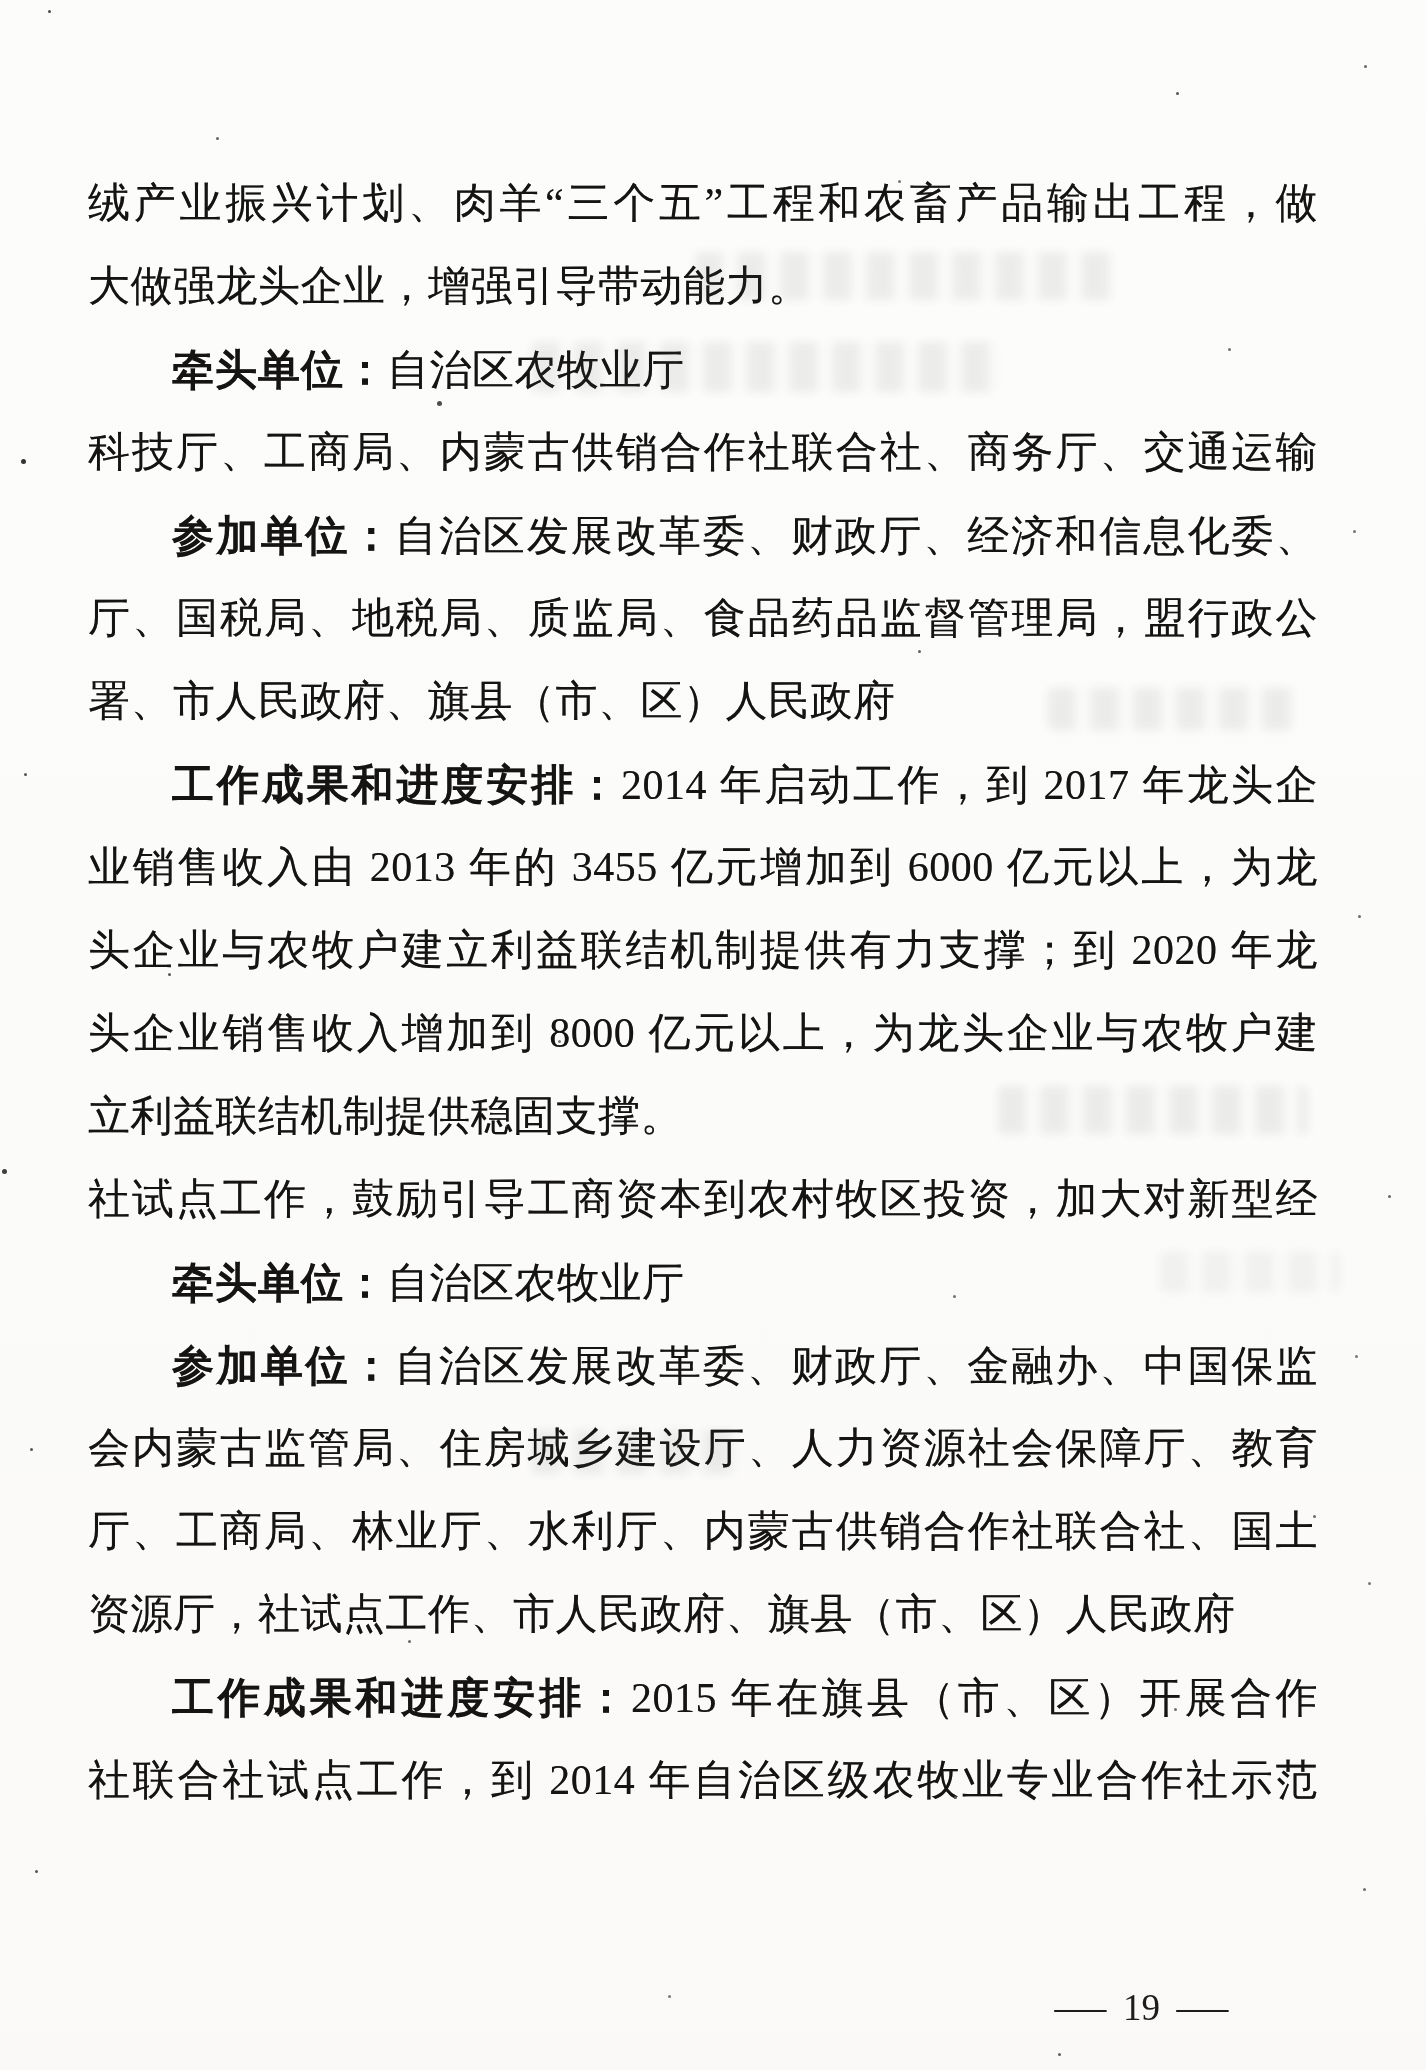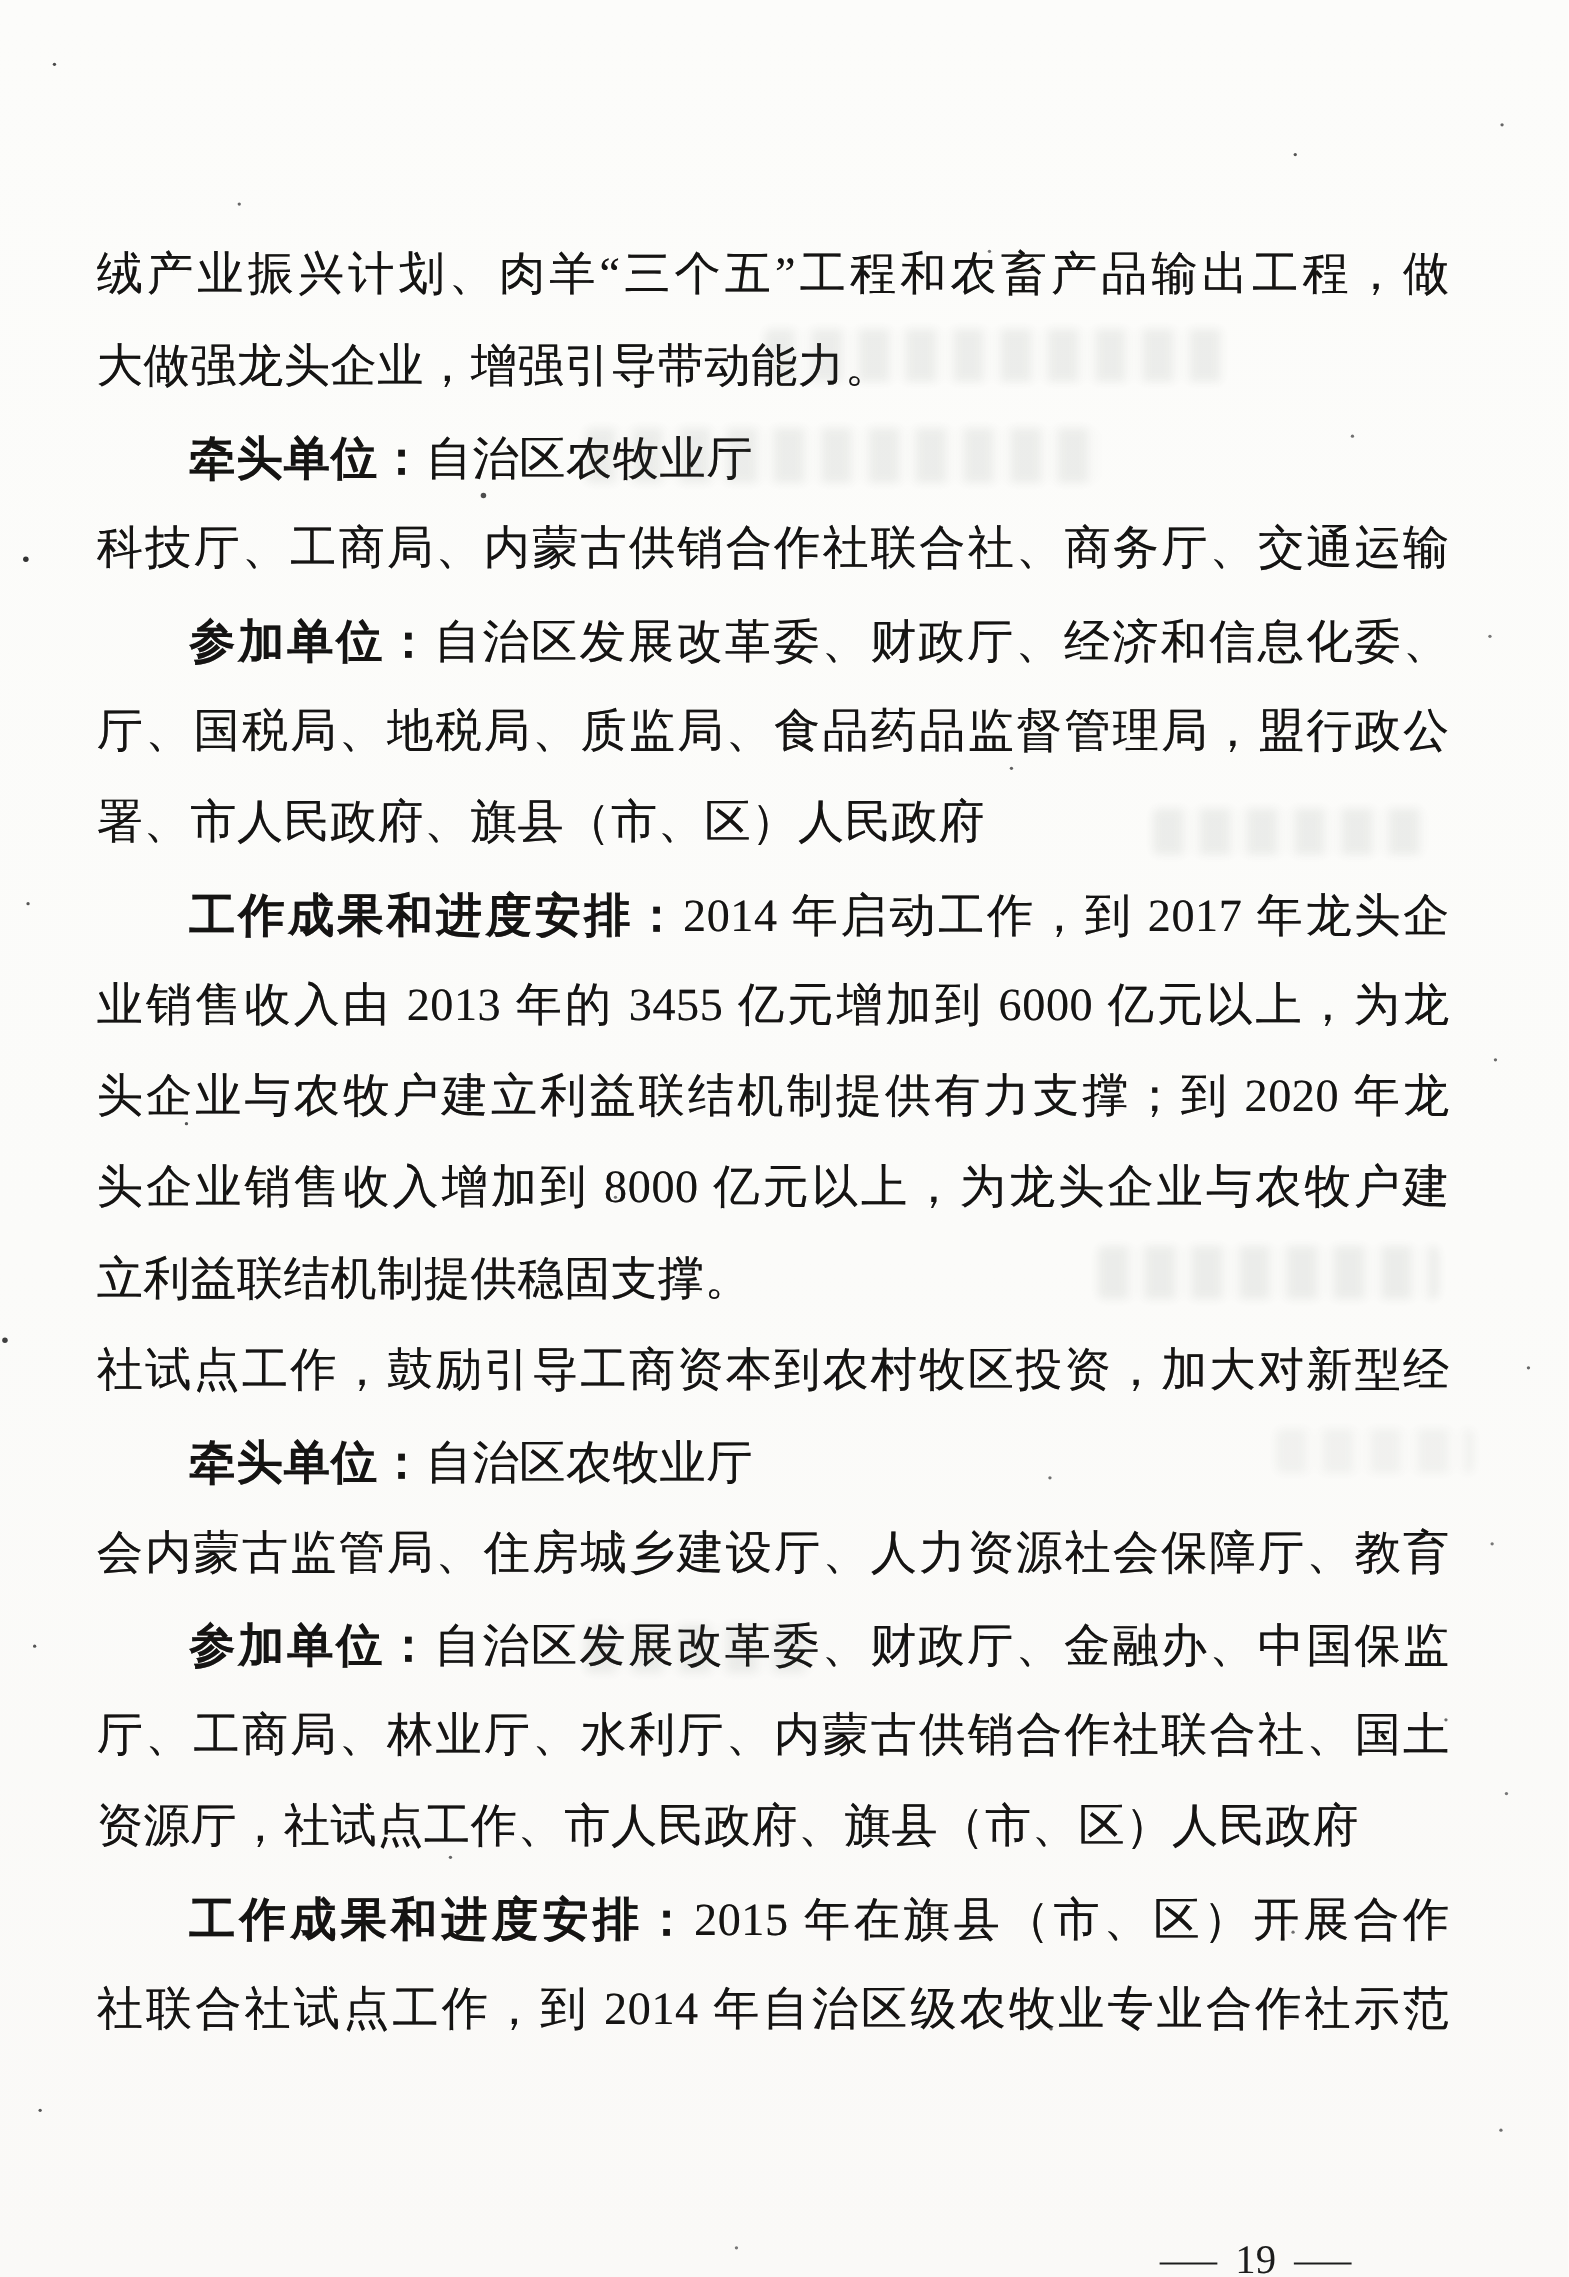"绒产业振兴计划、肉羊“三个五”工程和农畜产品输出工程，做" .scan-page { margin-top: 47px -> none }
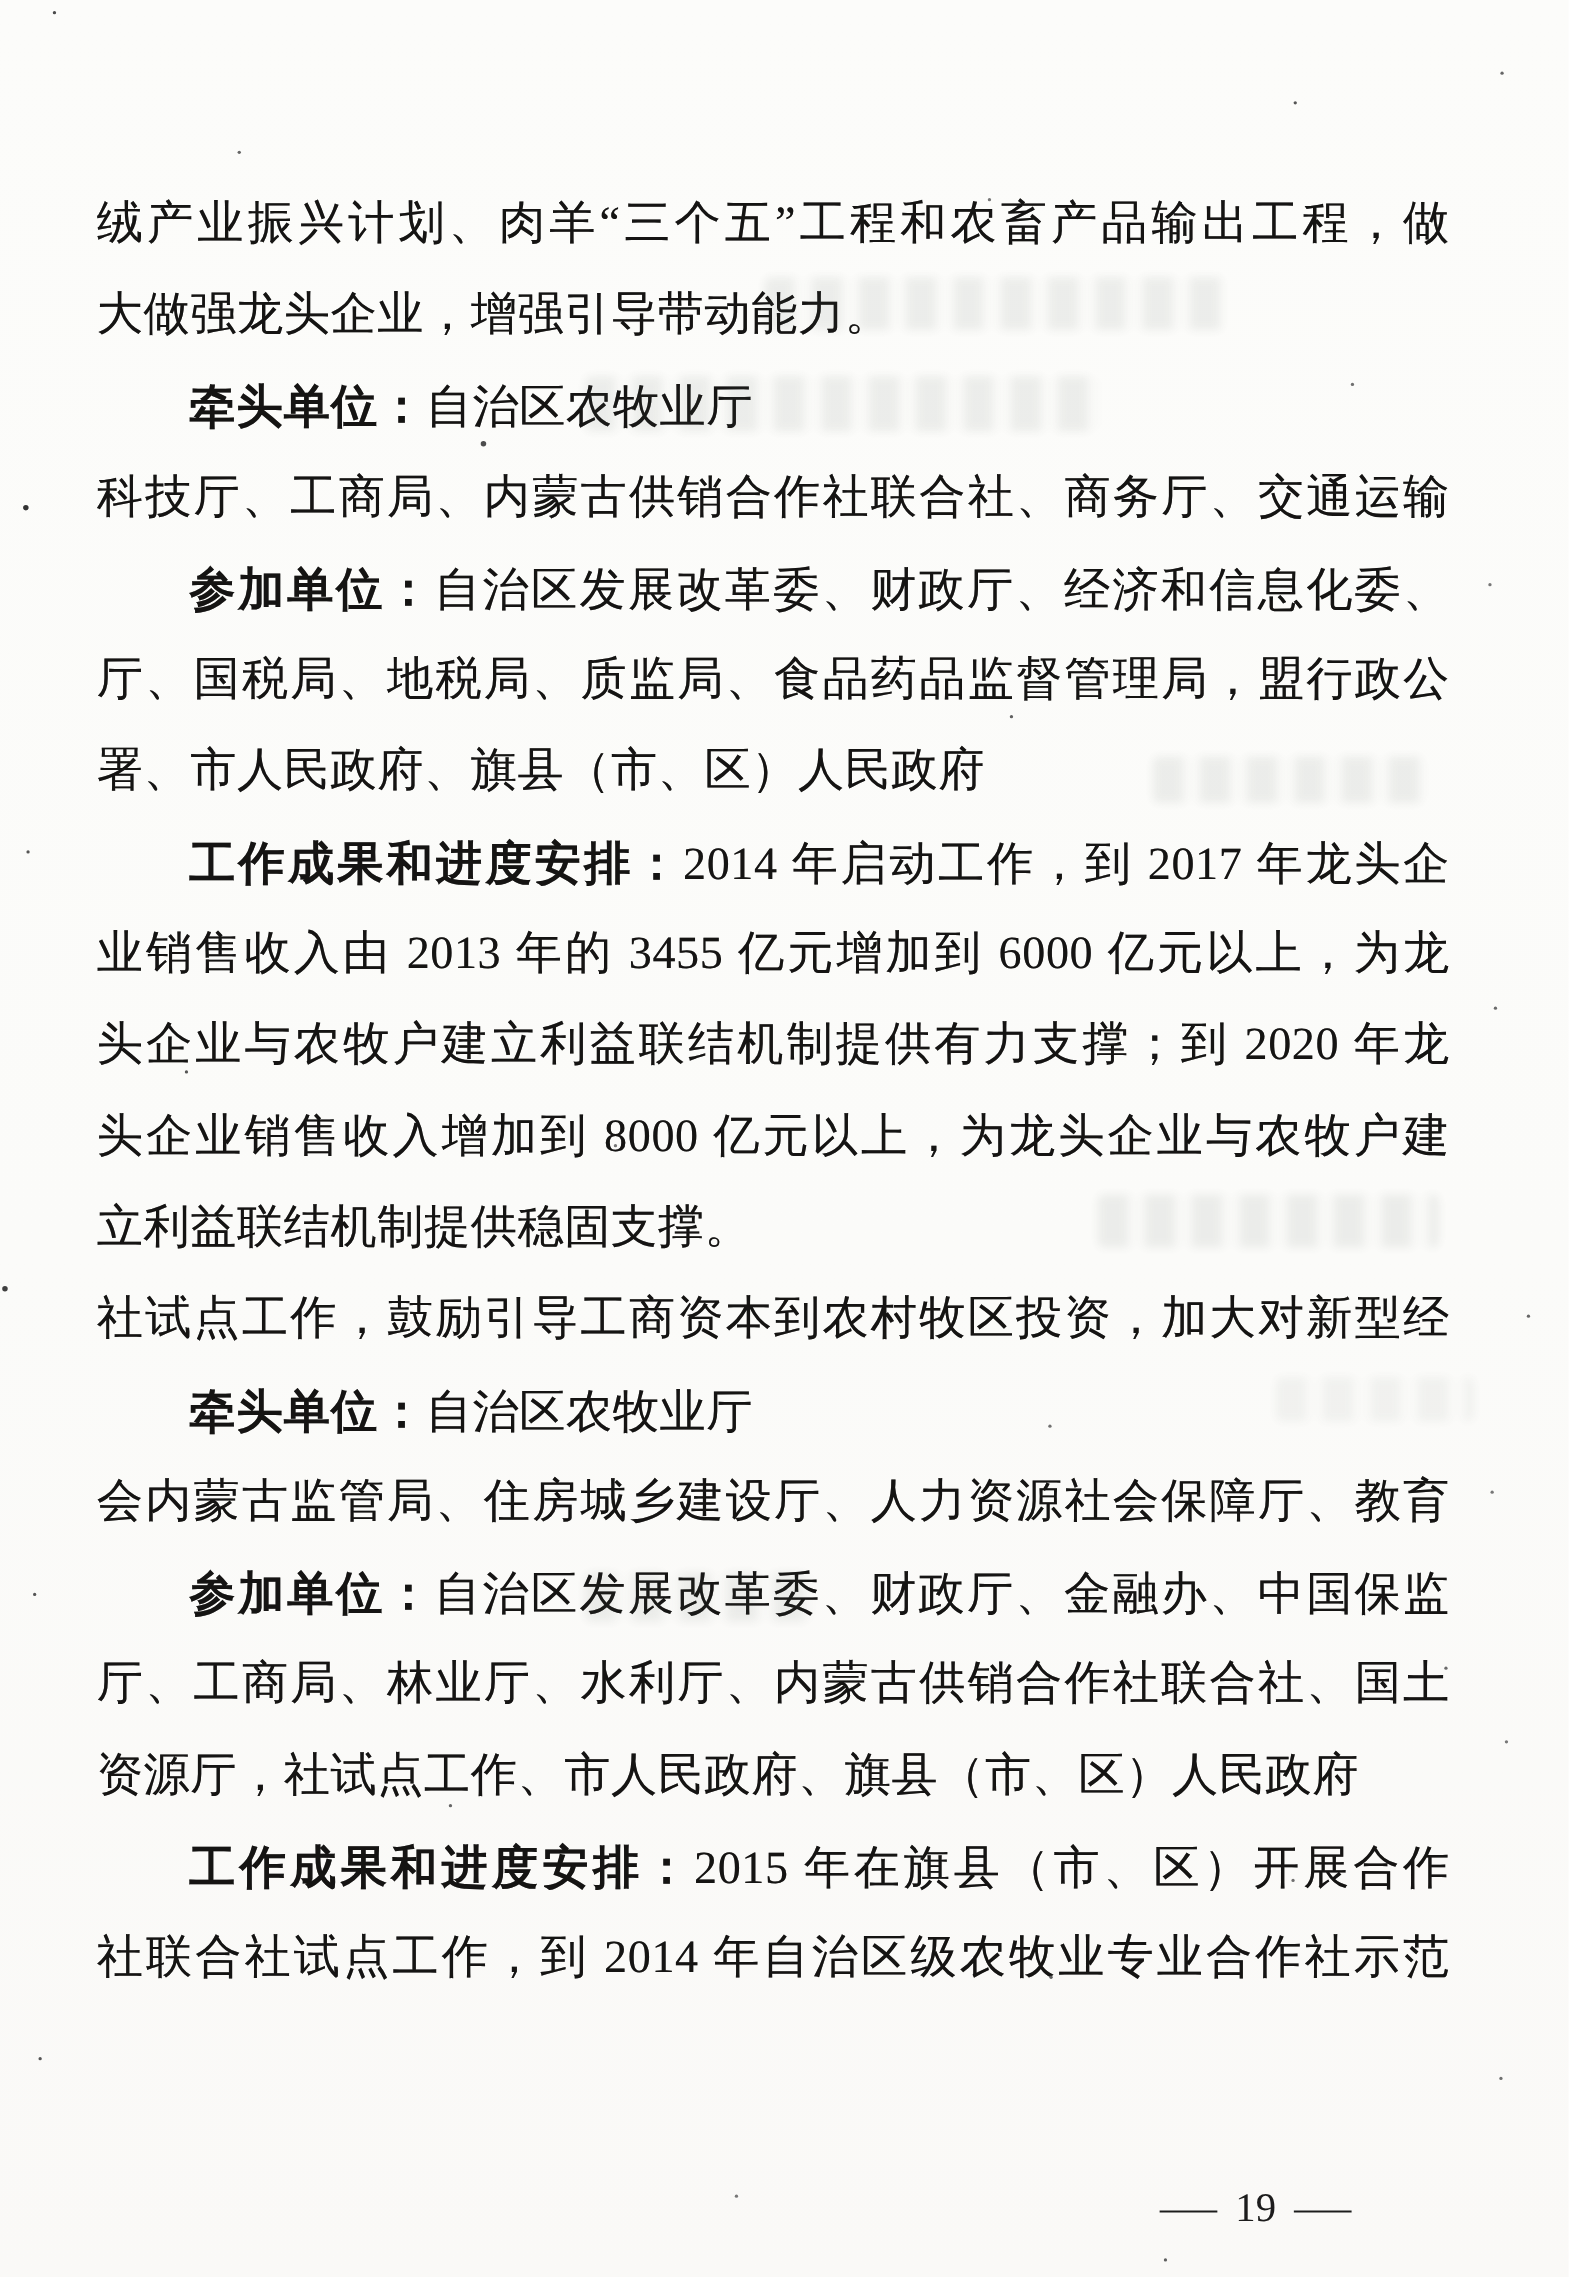"会内蒙古监管局、住房城乡建设厅、人力资源社会保障厅、教育" div.line { order: before "参加单位：自治区发展改革委、财政厅、金融办、中国保监" -> after "参加单位：自治区发展改革委、财政厅、金融办、中国保监" }
